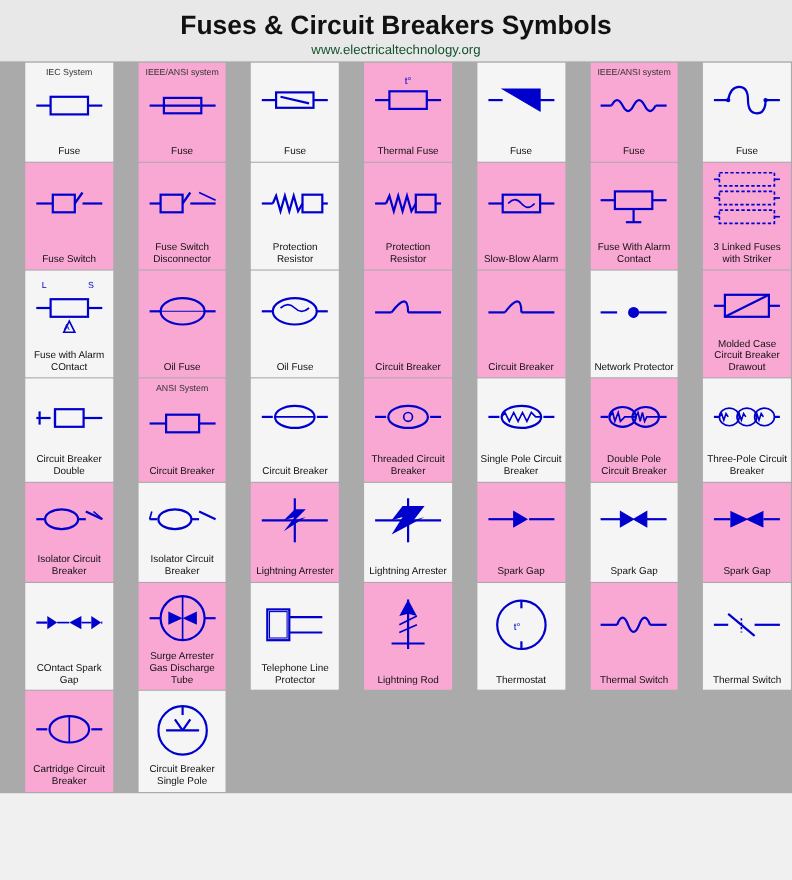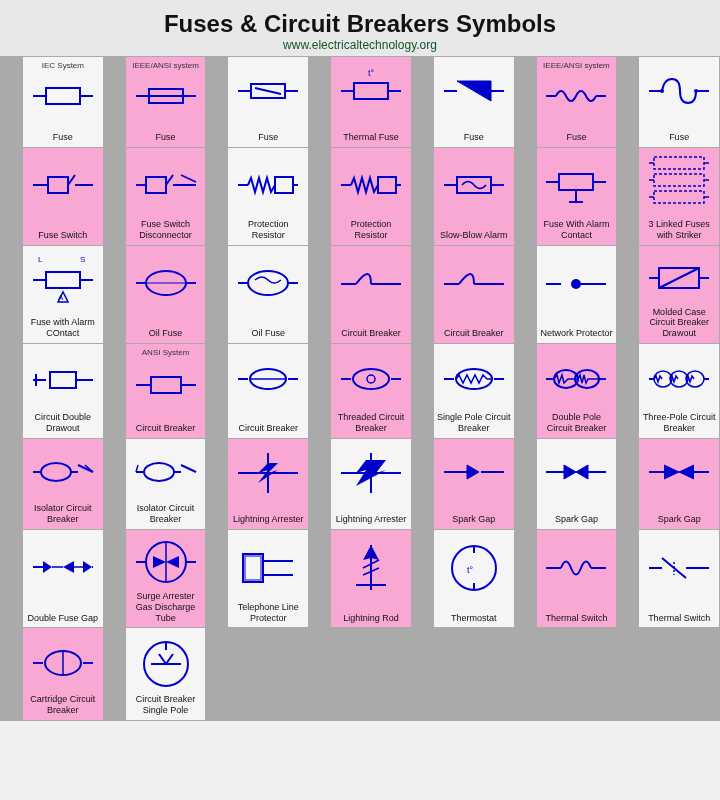"Circuit Double Drawout" div.label { text: Double Drawout -> Breaker Double }
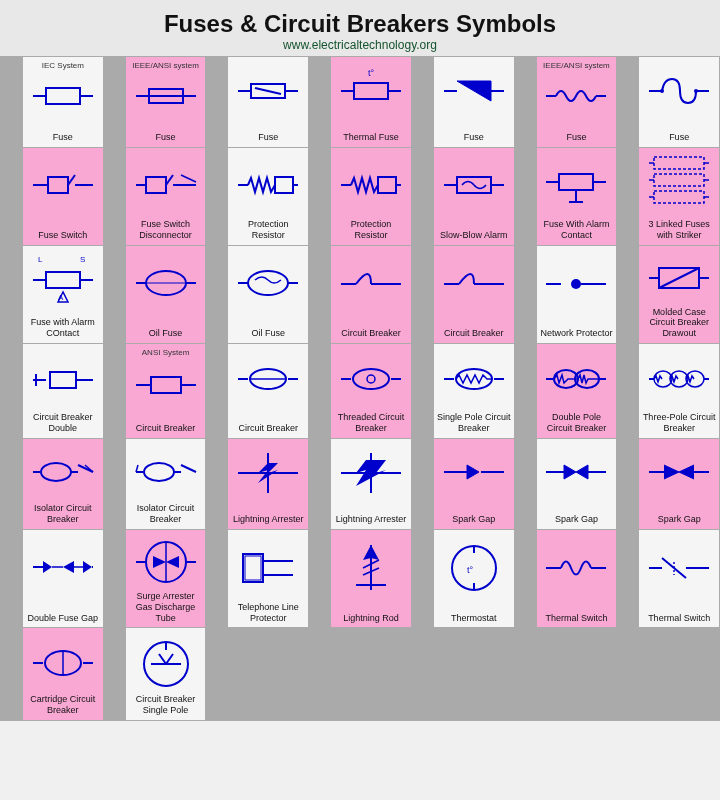"Double Fuse Gap" div.label { text: Double Fuse -> COntact Spark }
